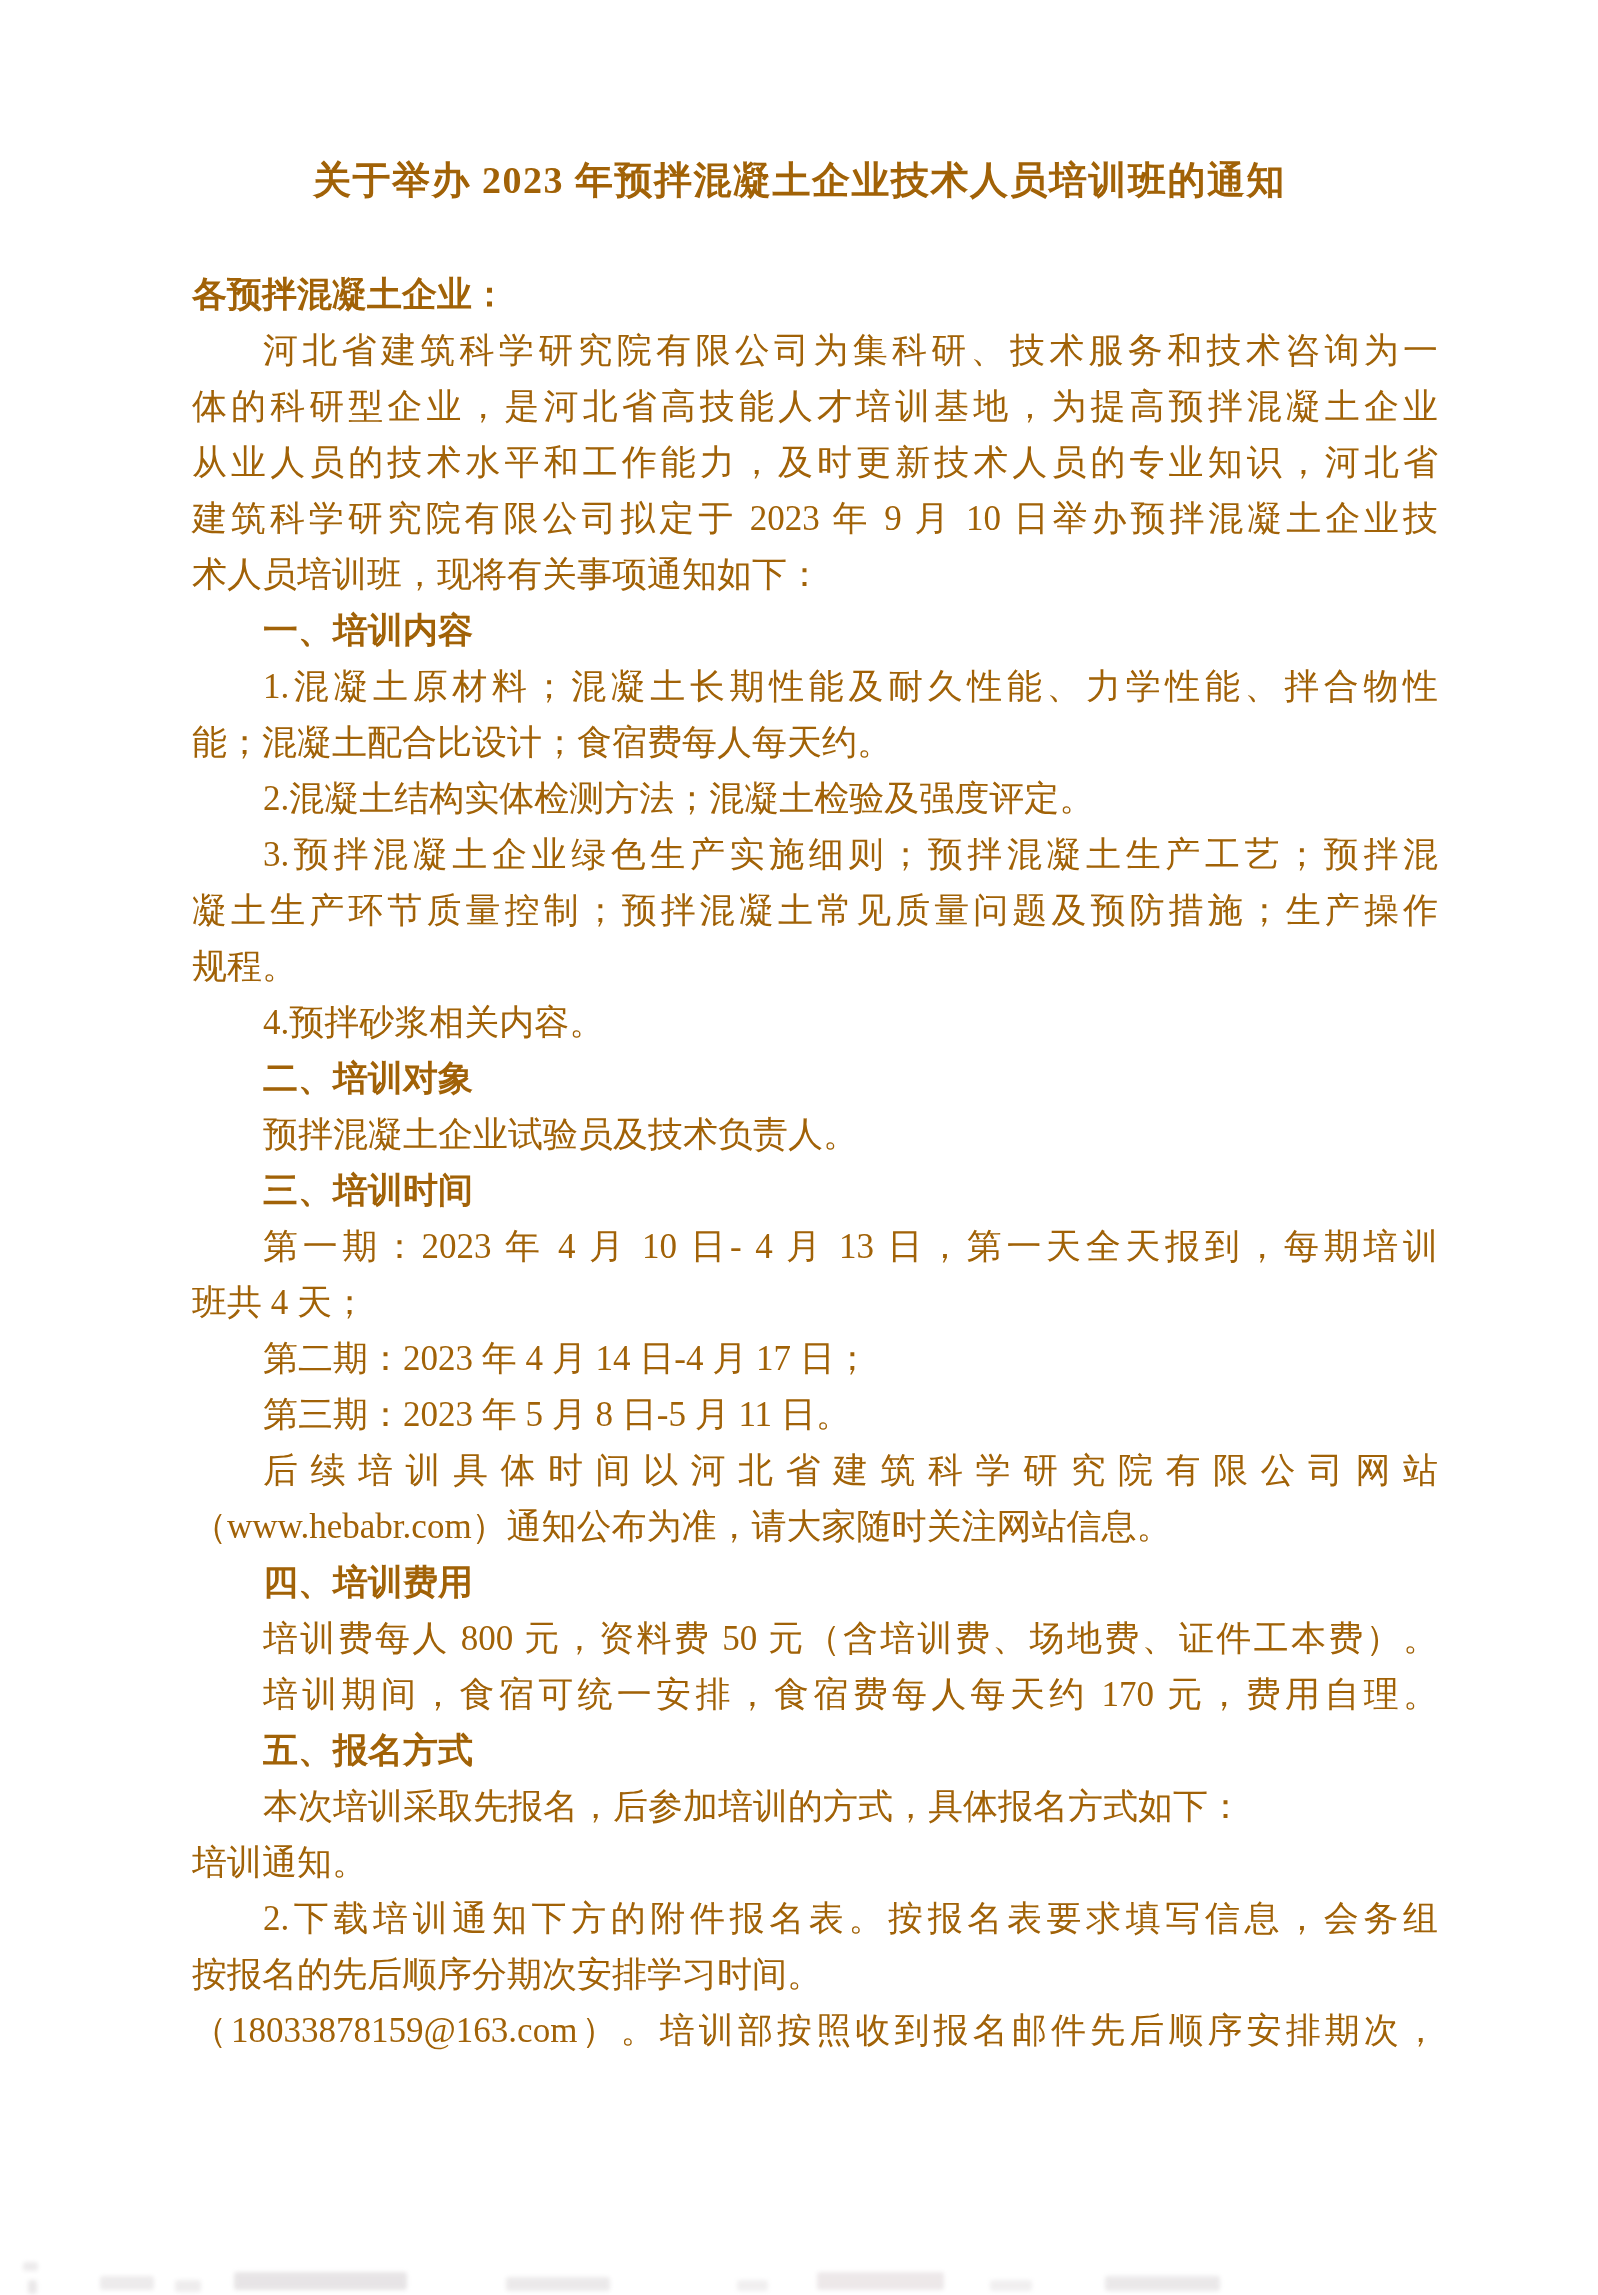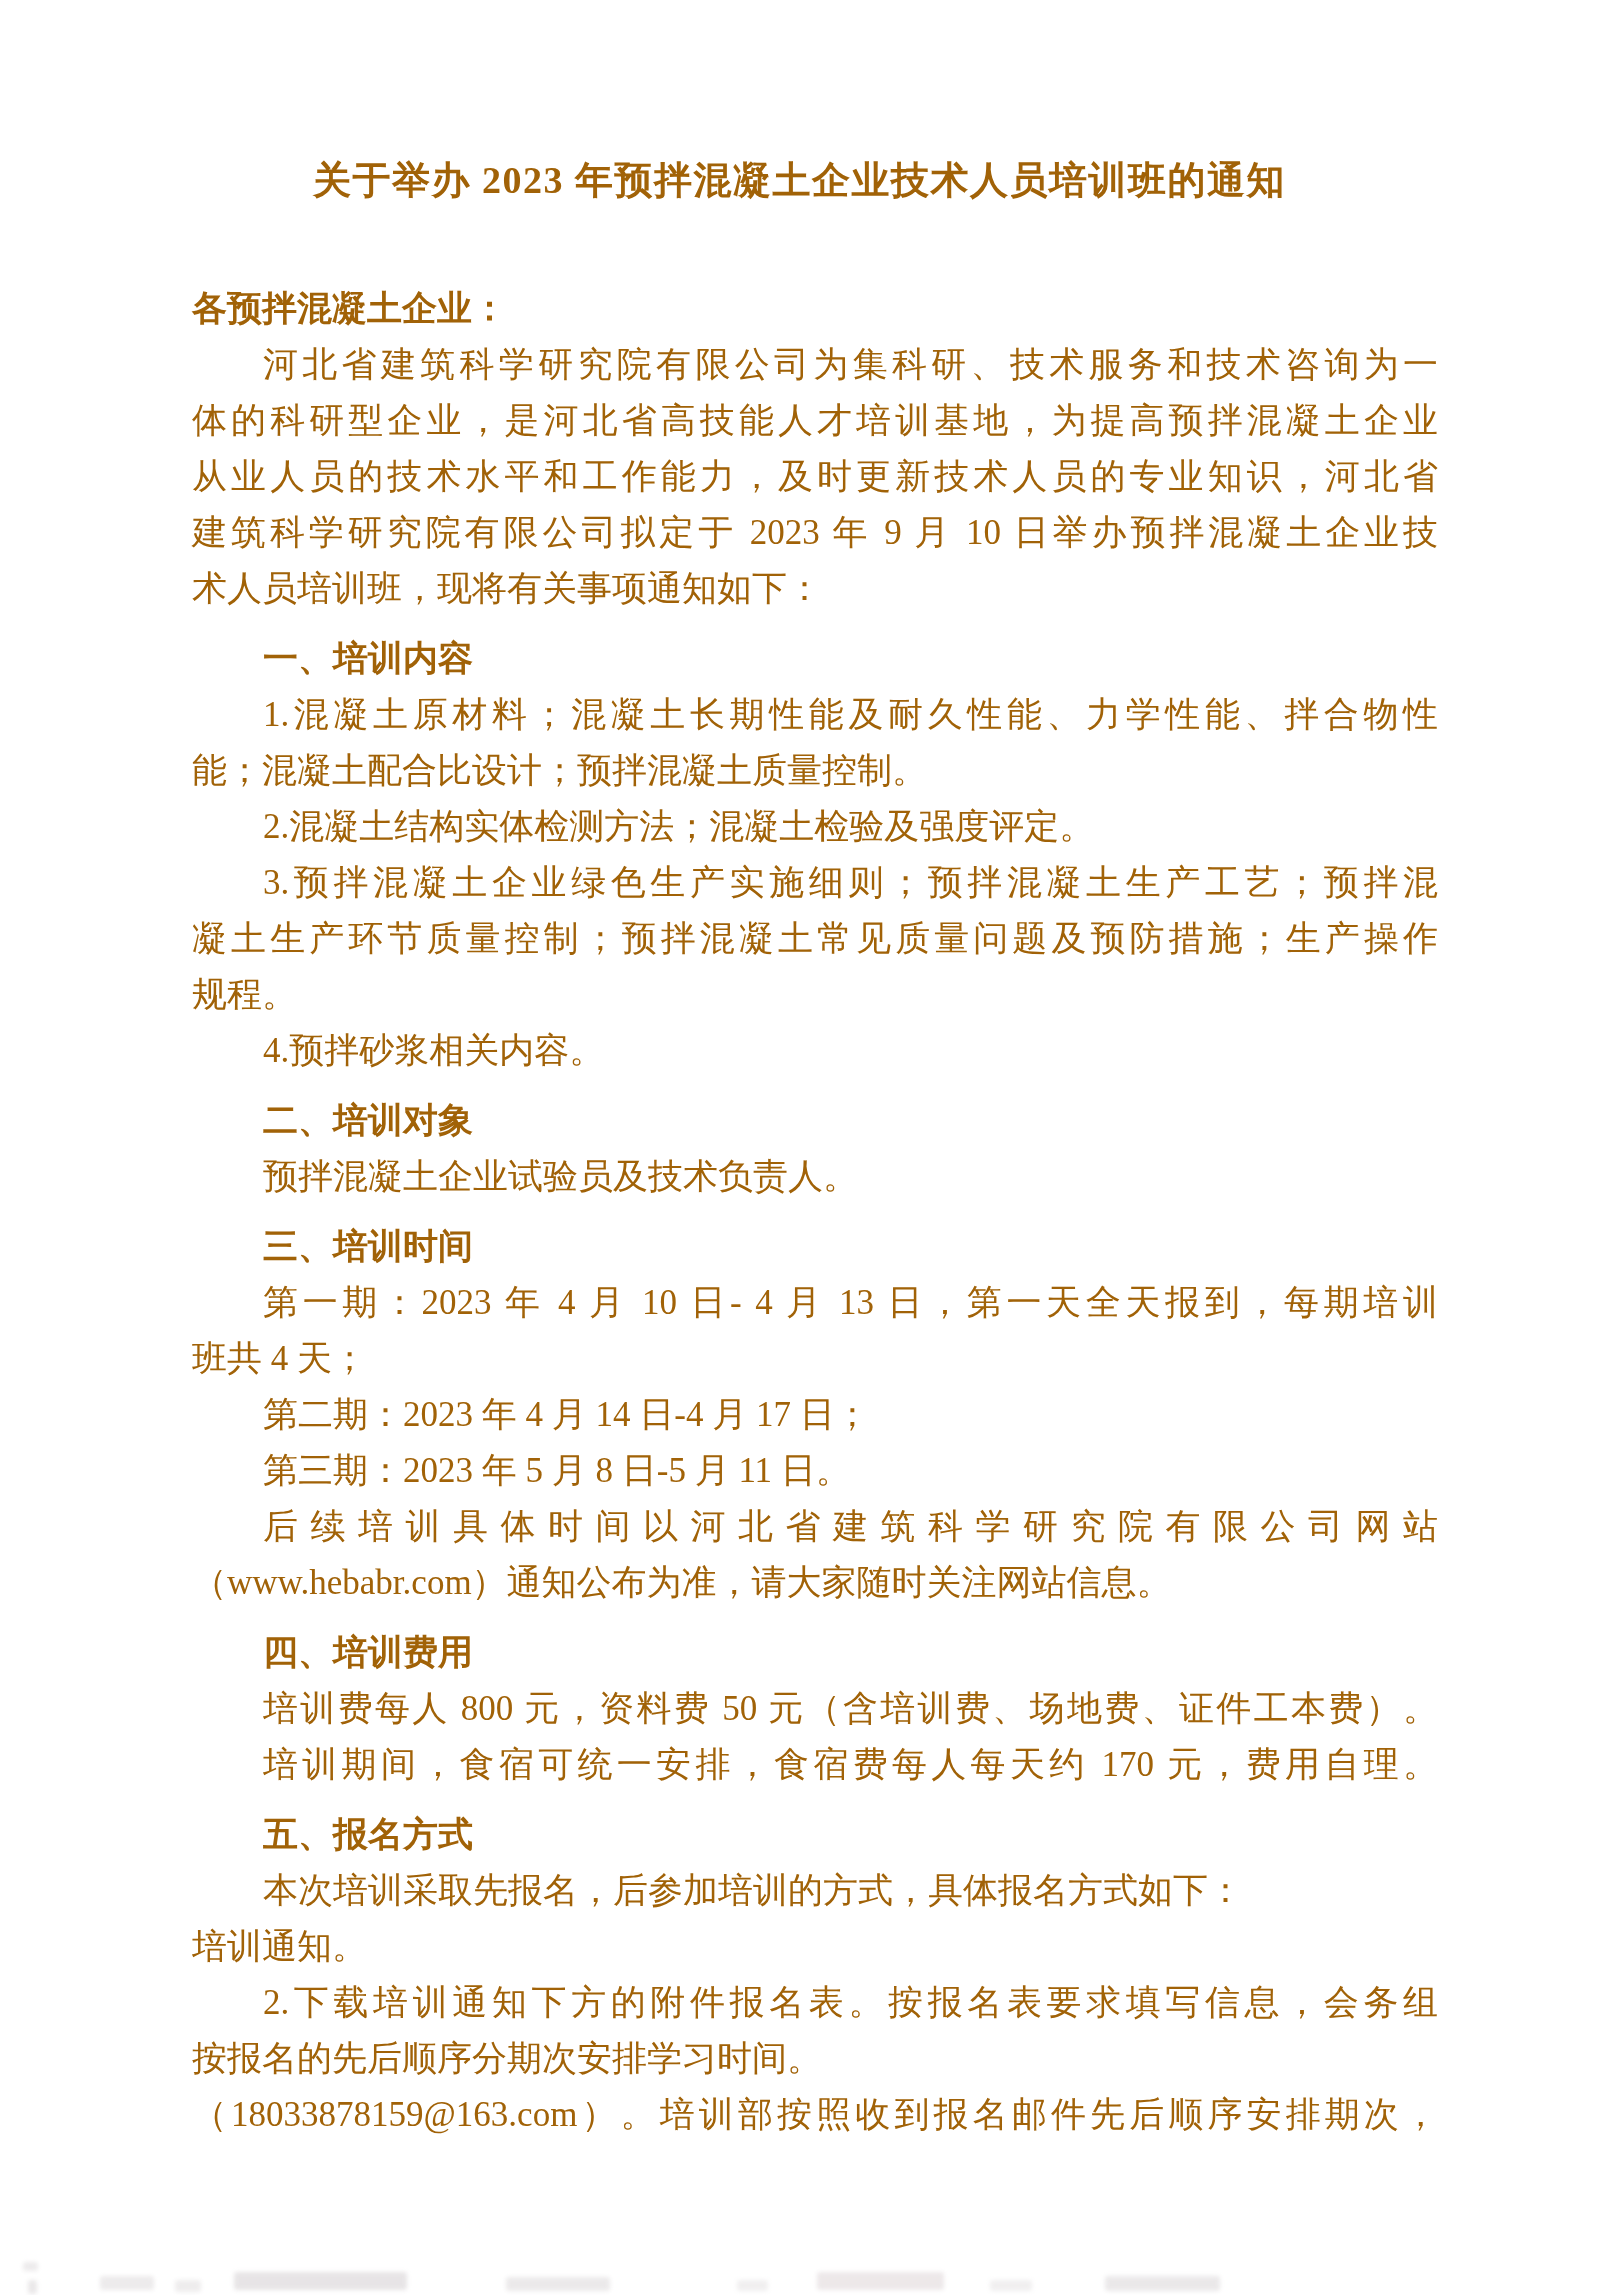"各预拌混凝土企业：" .line.bold { margin-top: 14px -> none }
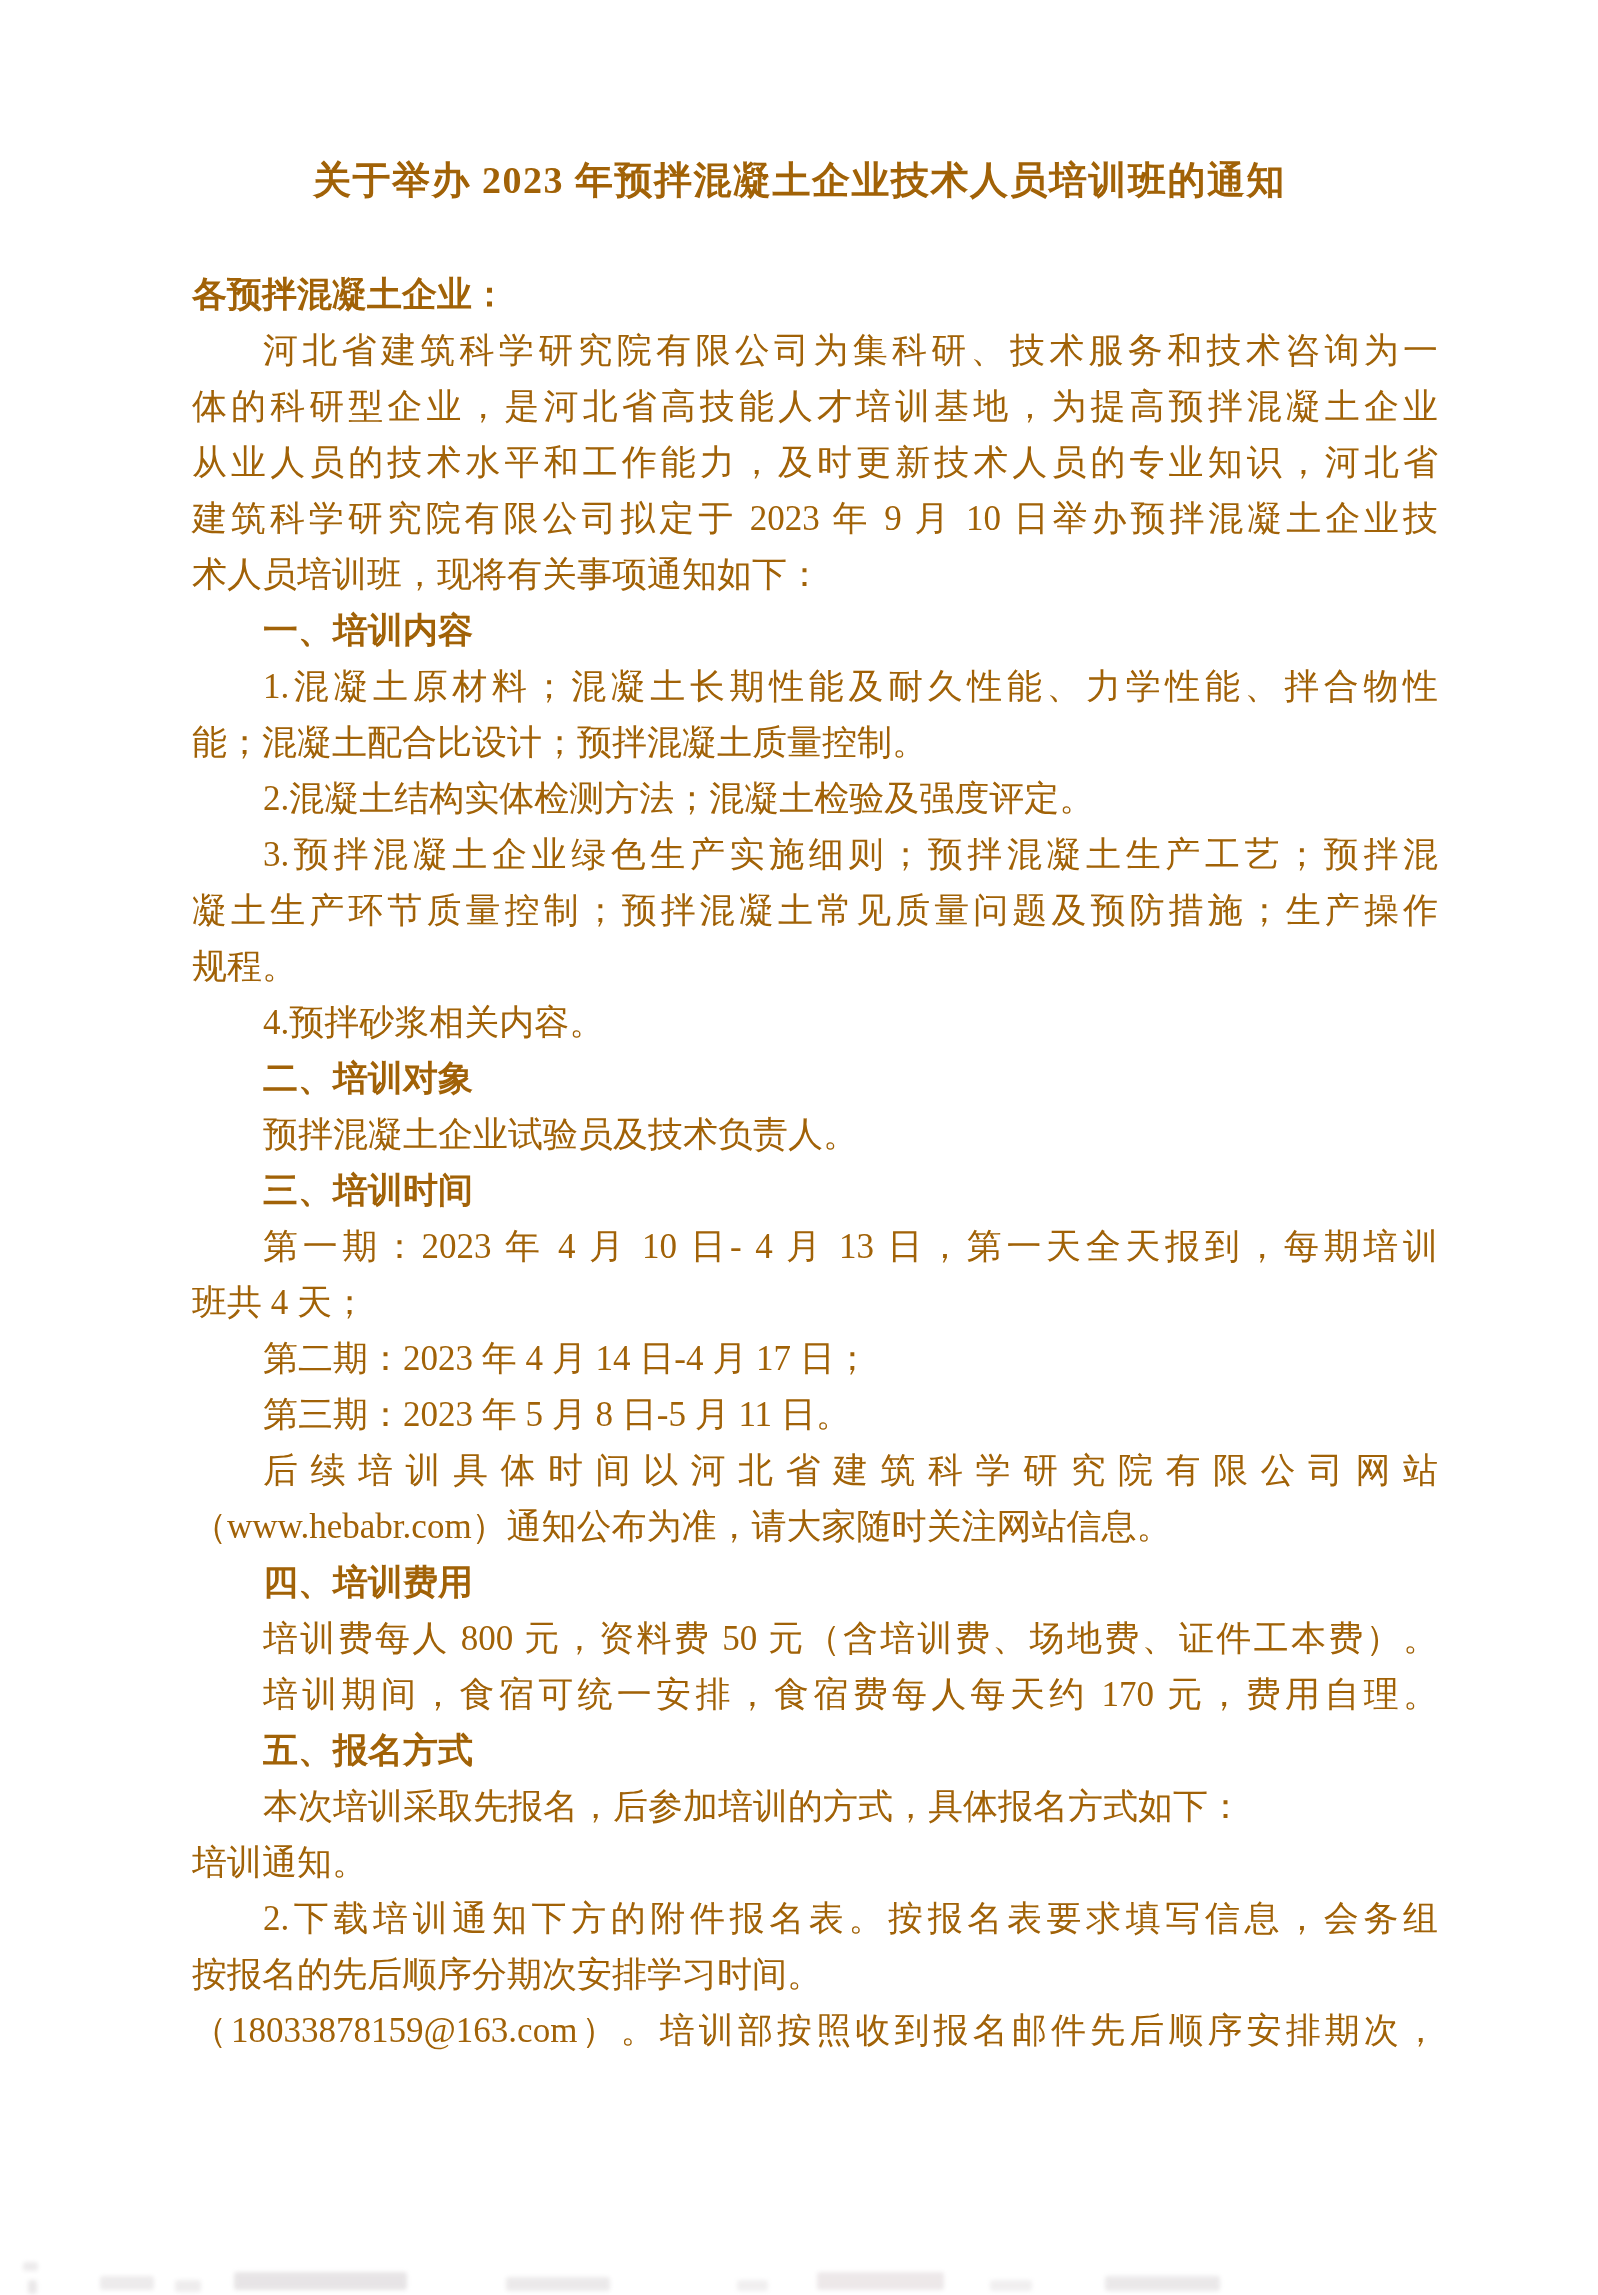"能；混凝土配合比设计；预拌混凝土质量控制。" div.line { text: 预拌混凝土质量控制 -> 食宿费每人每天约 }
